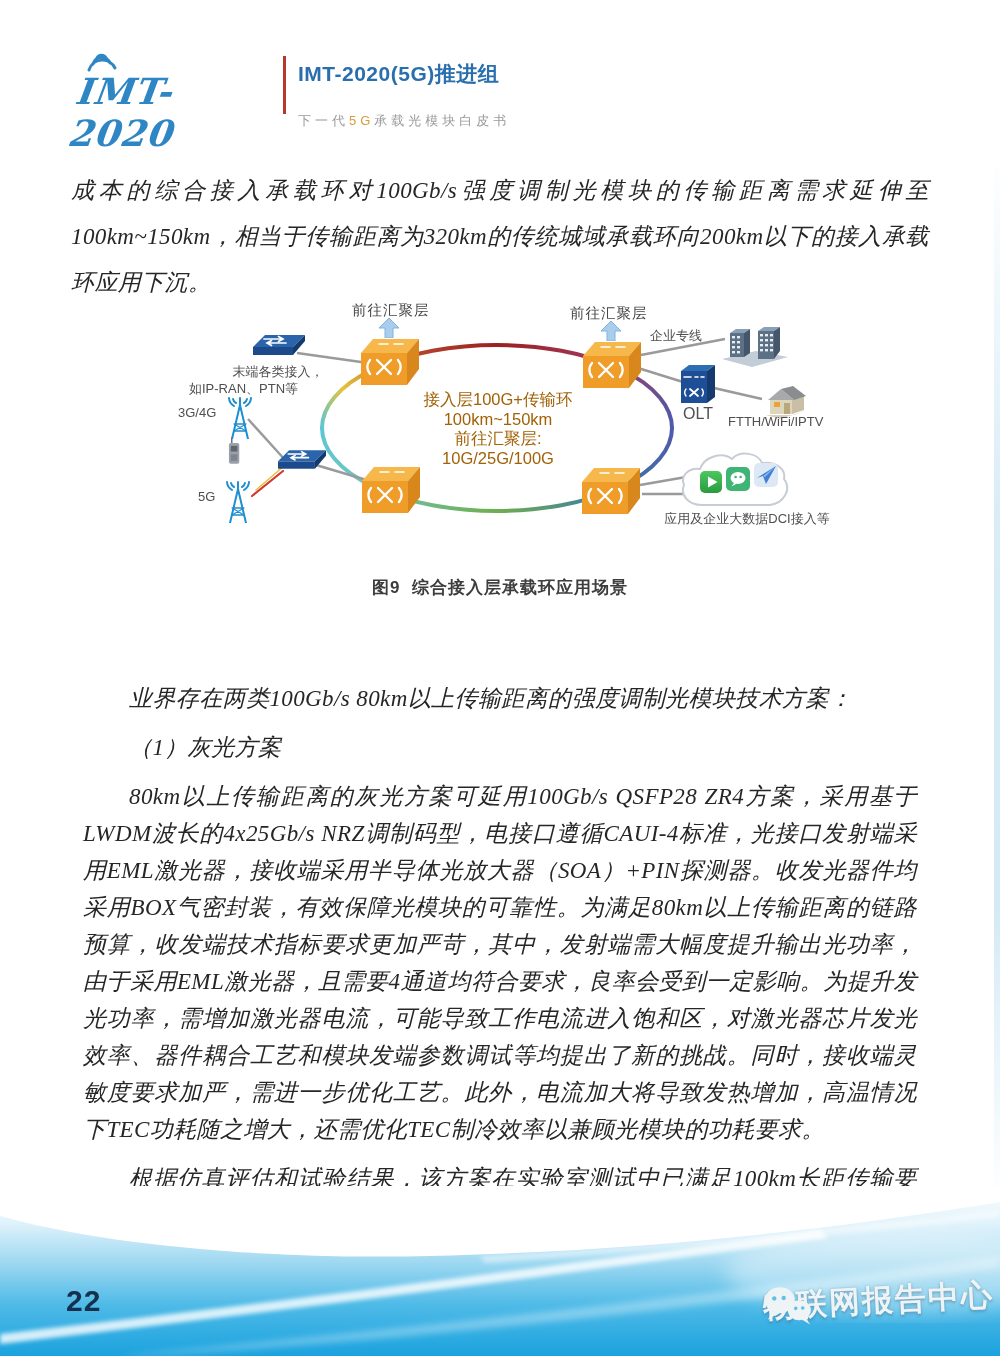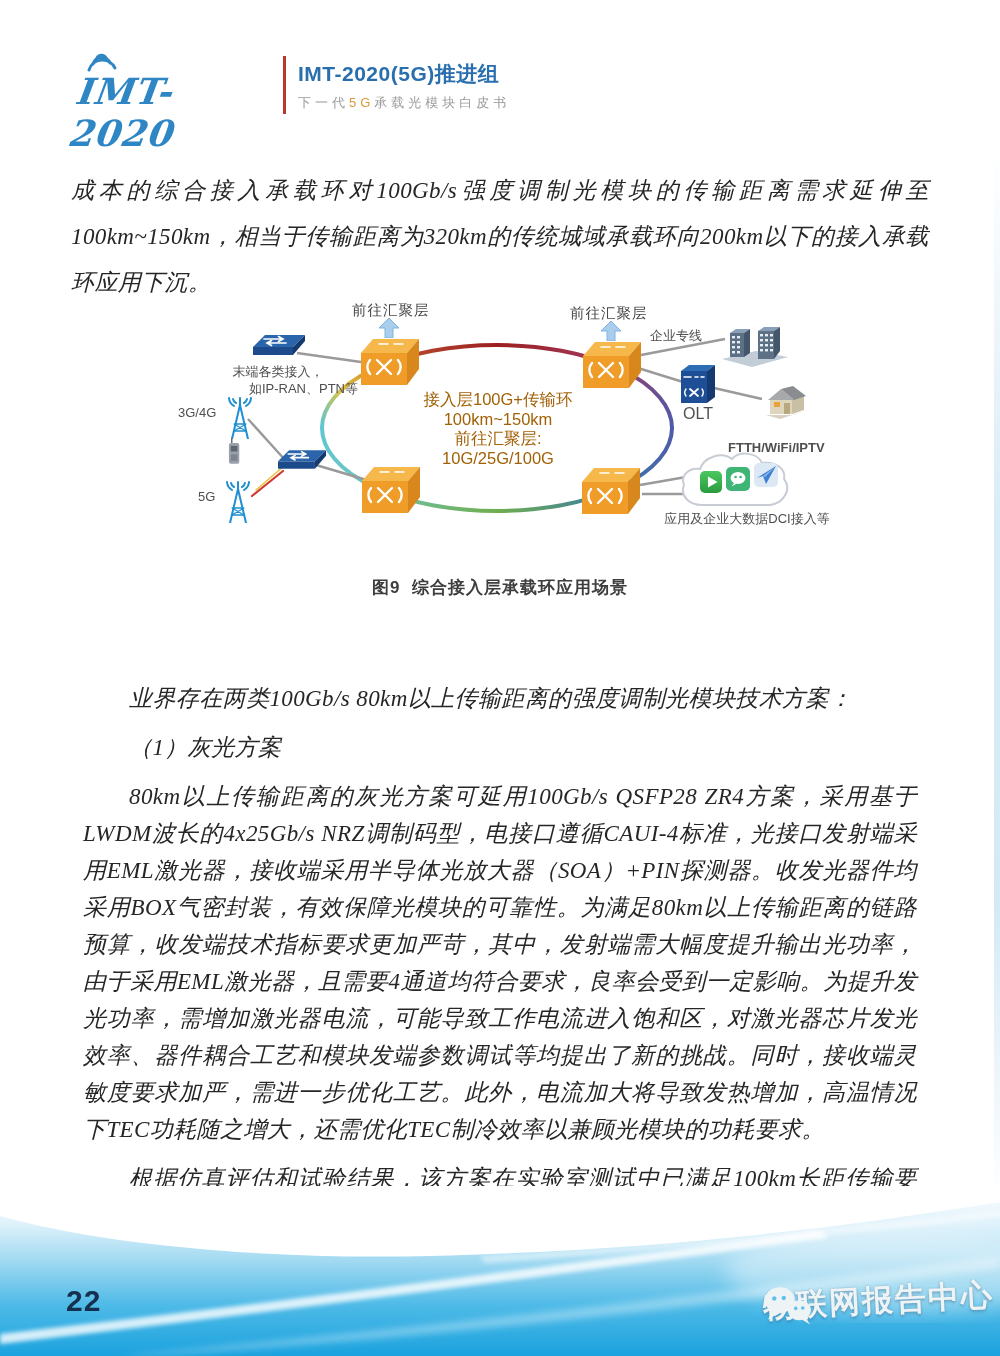"下一代5G承载光模块白皮书" .subtitle { margin-top: 6px -> 24px }
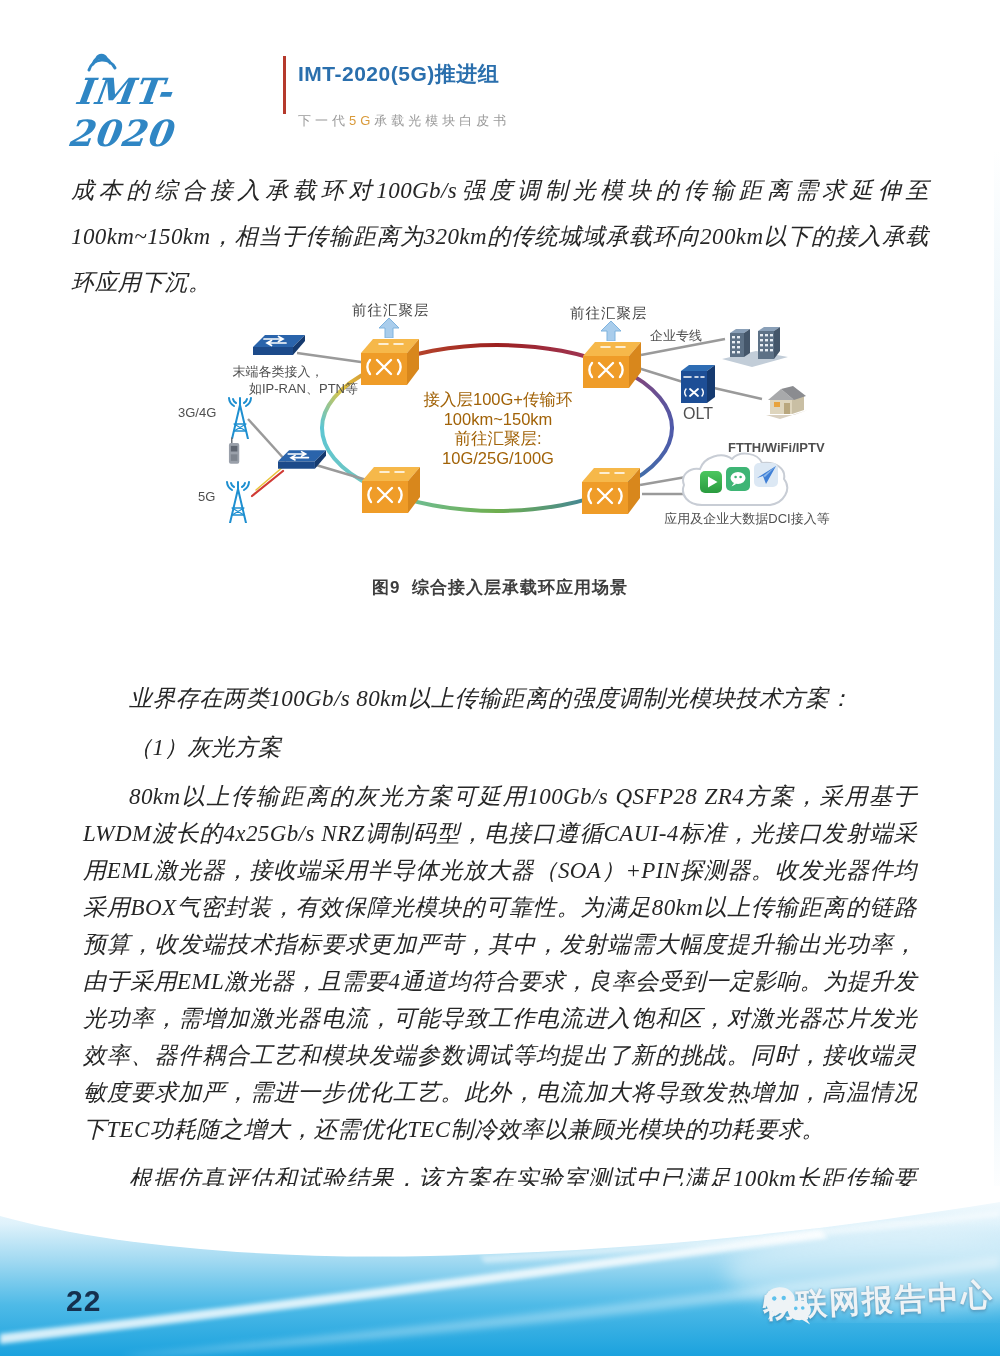"如IP-RAN、PTN等" div.dlabel { left: 212px -> 189px; text-align: right -> left }
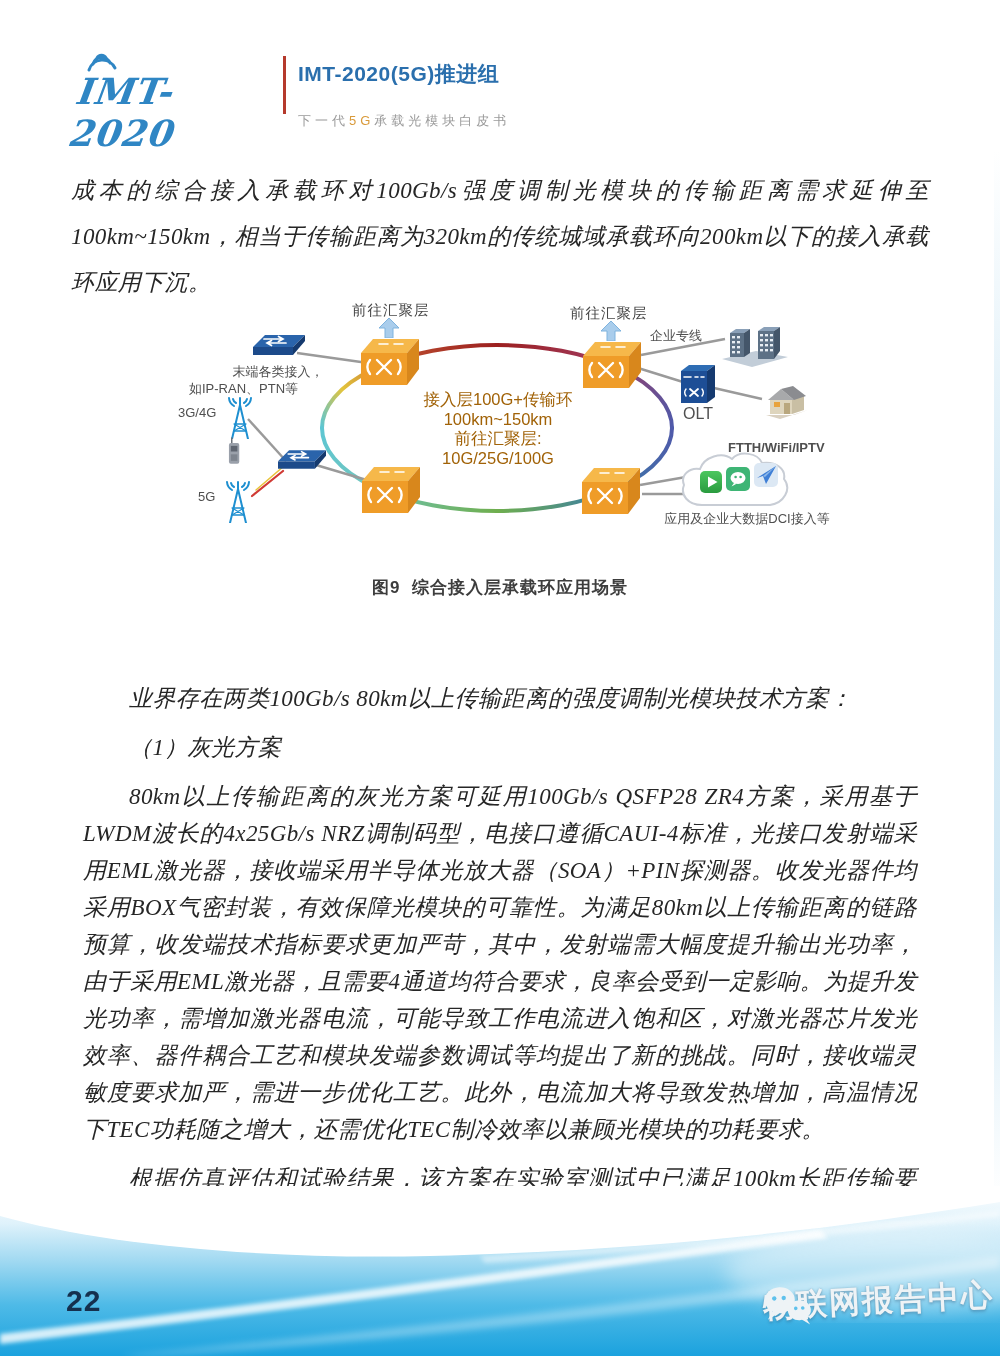"FTTH/WiFi/IPTV" div.dlabel { font-weight: bold -> none; top: 143px -> 117px }
